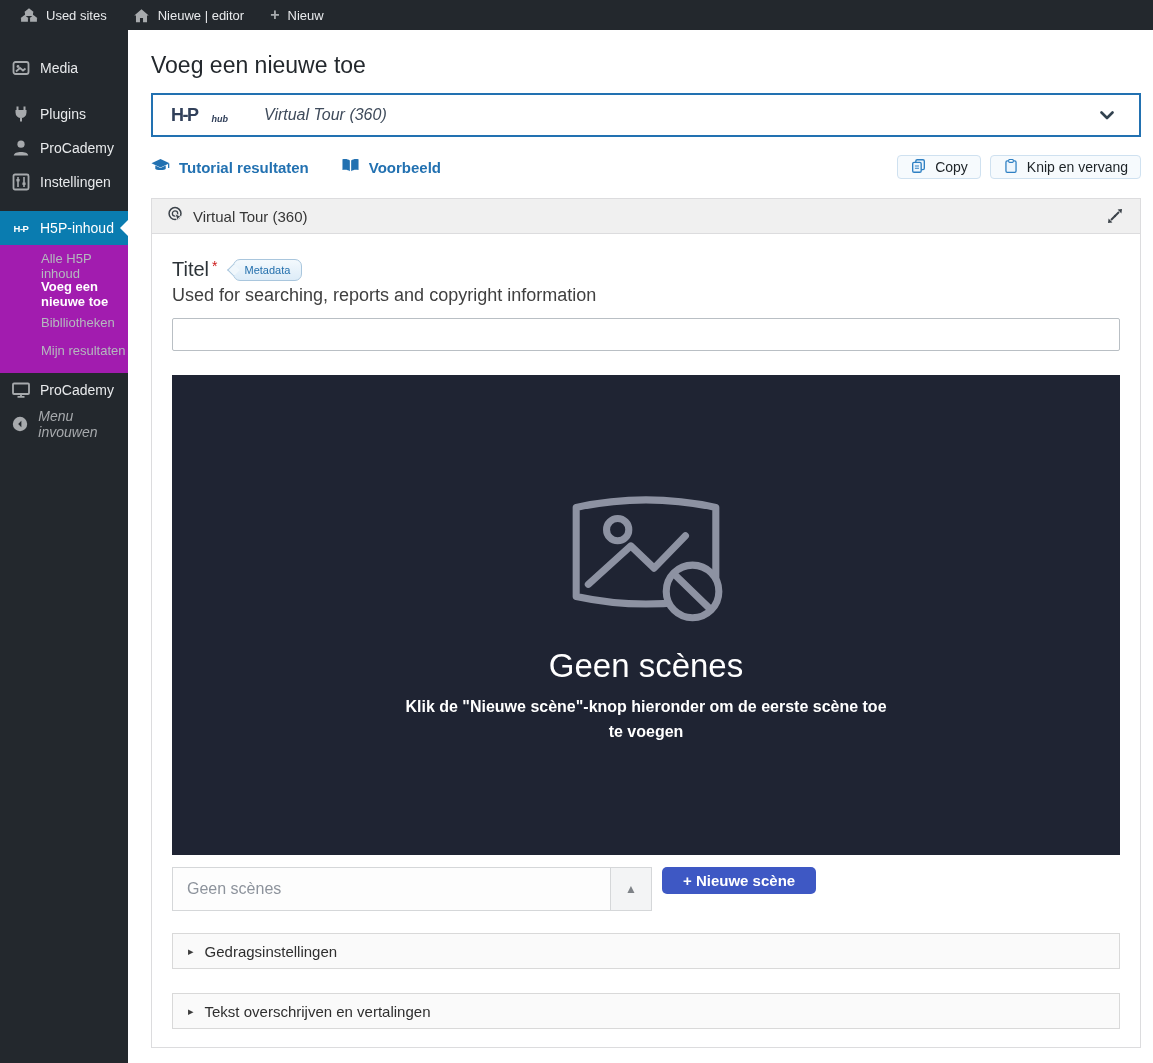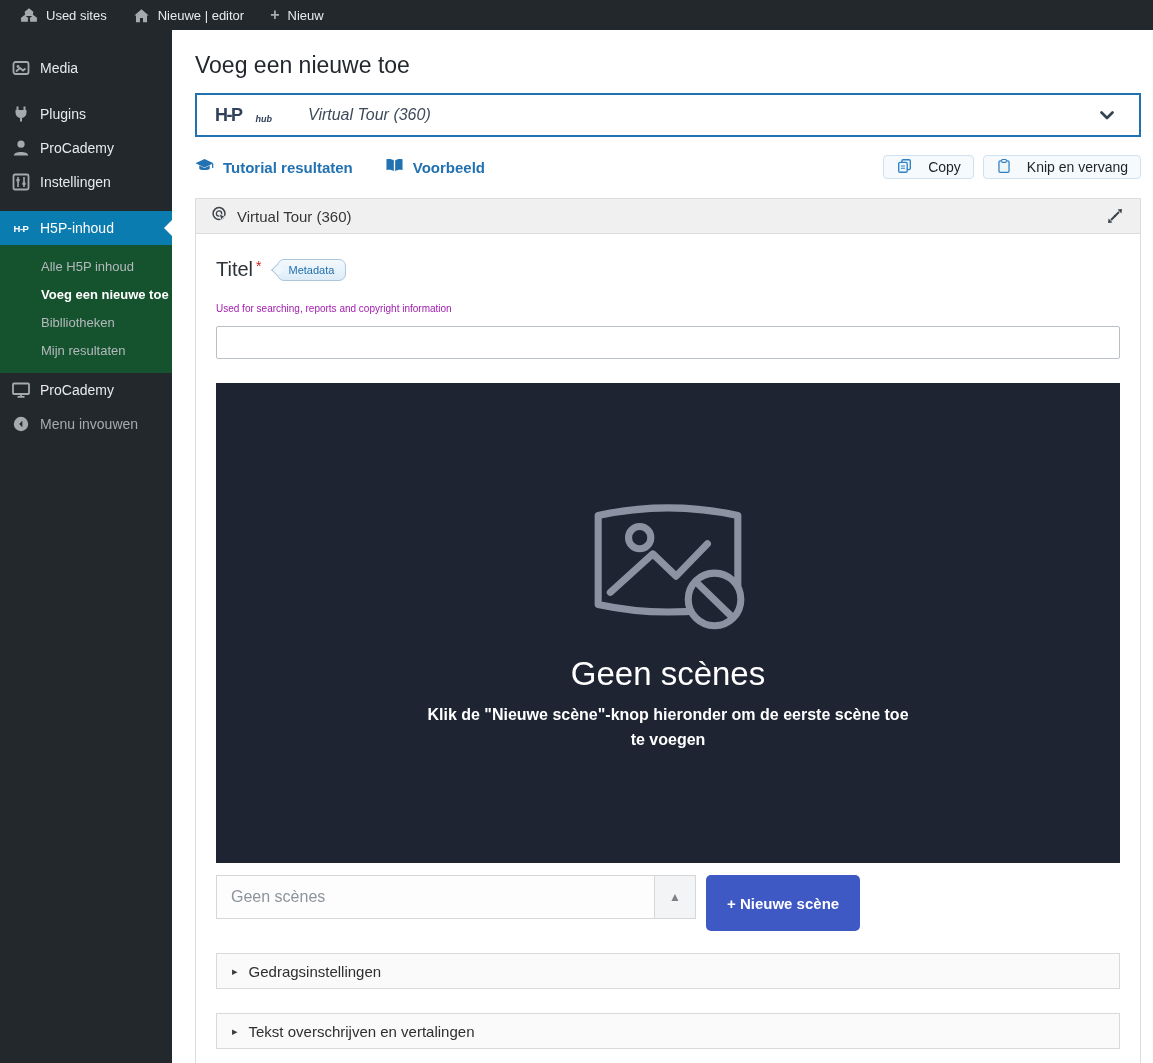"Media" .sidebar { width: 172px -> 128px }
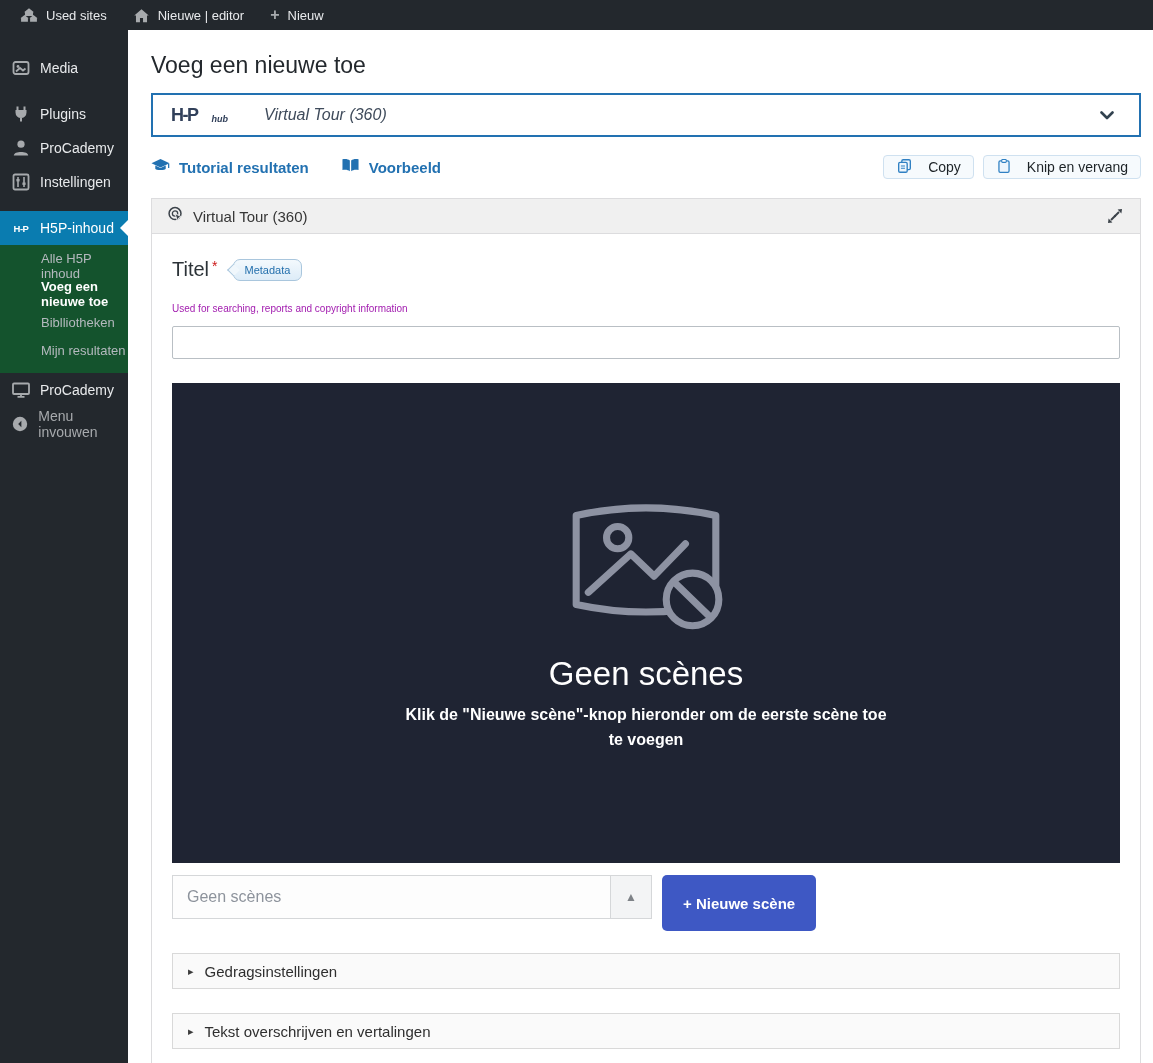"Copy" .tb-btn { gap: 15px -> 8px }
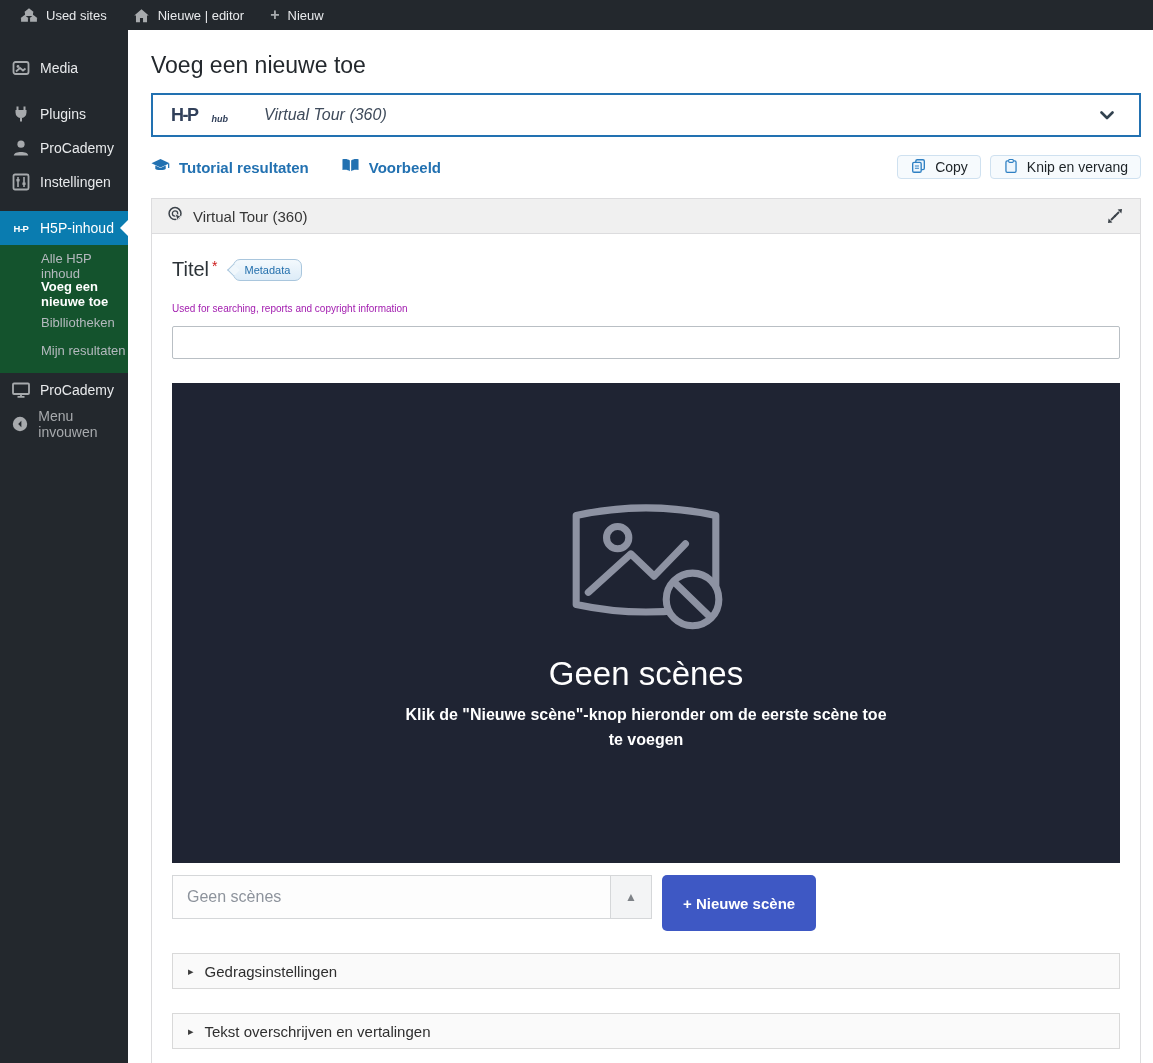"Alle H5P inhoud" .submenu { background: #14532d -> #a21caf }
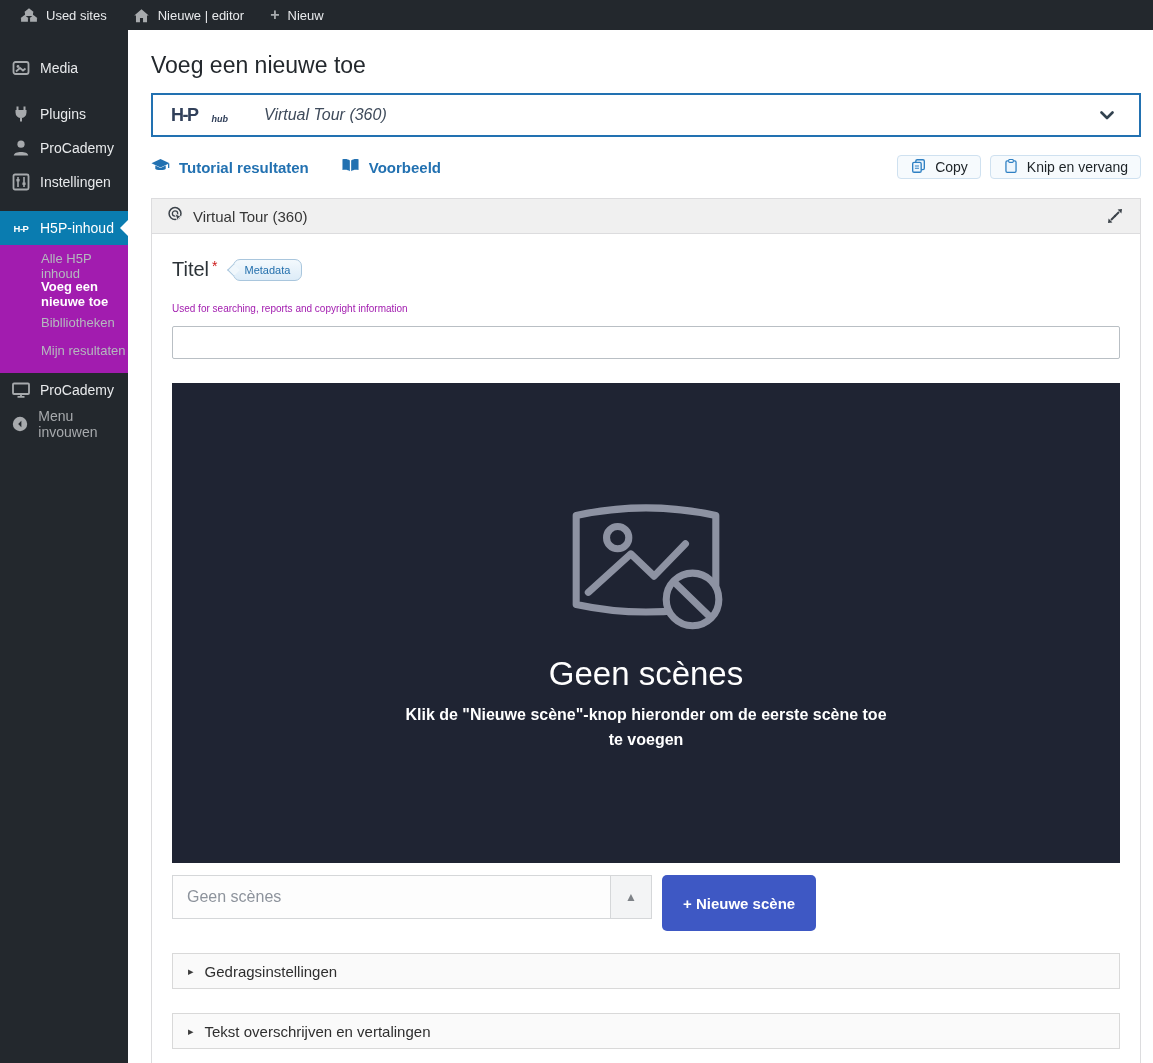"Used for searching, reports and" .field-desc { color: #a21caf -> #404040; font-size: 10px -> 18px; margin-top: 22px -> 4px }
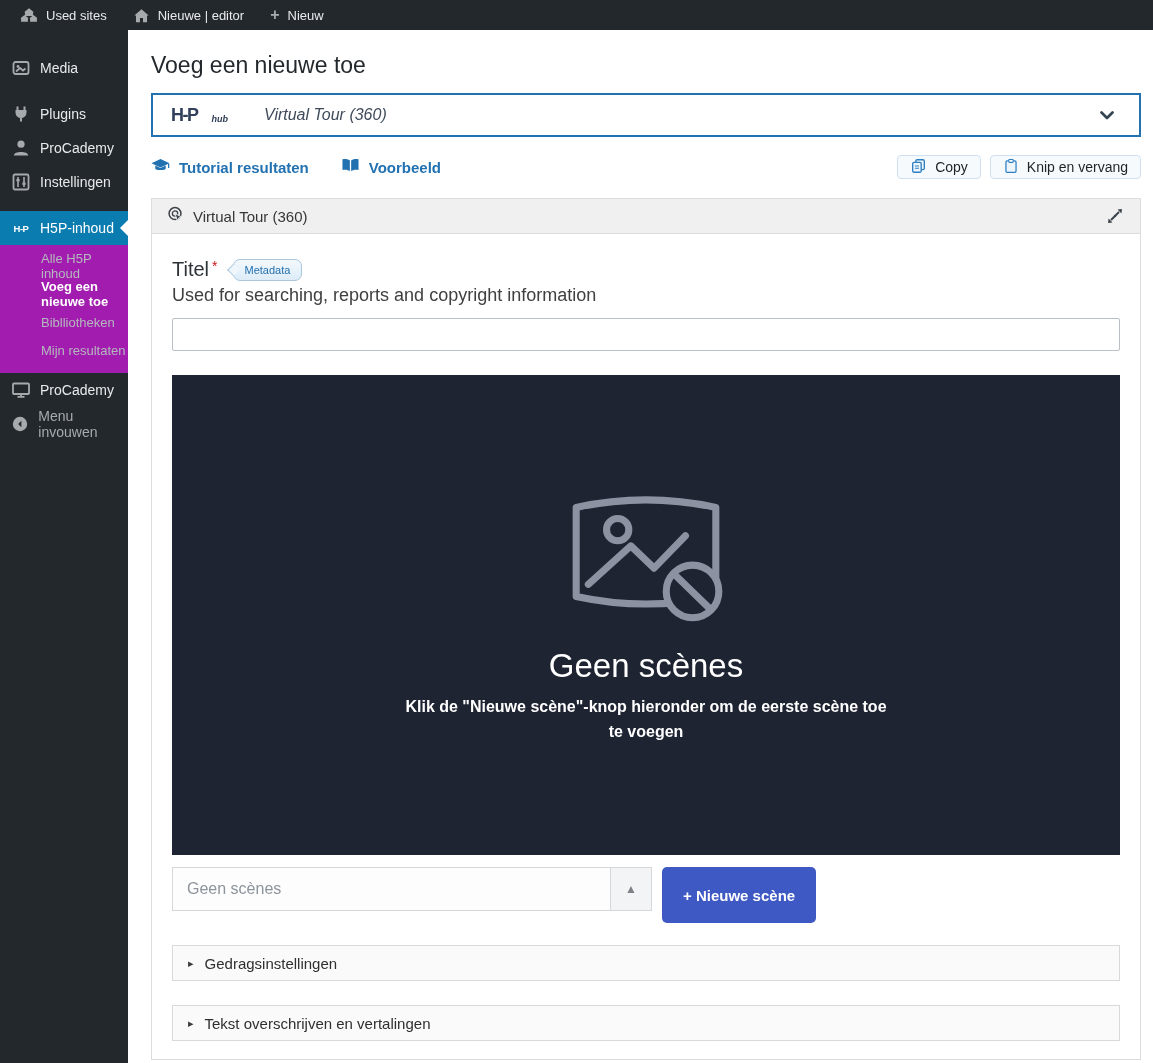"Menu invouwen" div.menu-item { font-style: none -> italic }
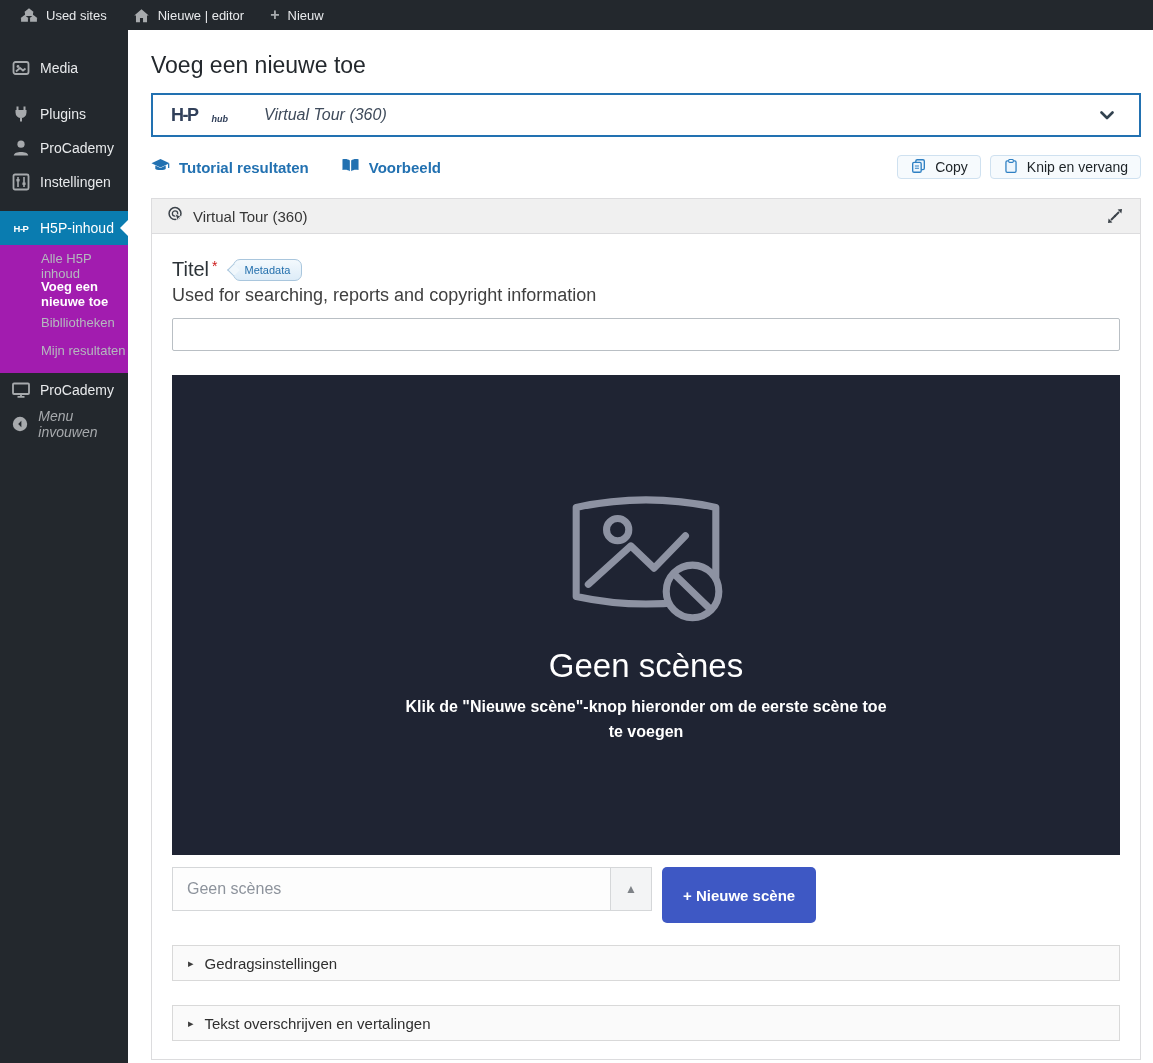"+ Nieuwe scène" .new-scene-btn { height: 56px -> 27px }
